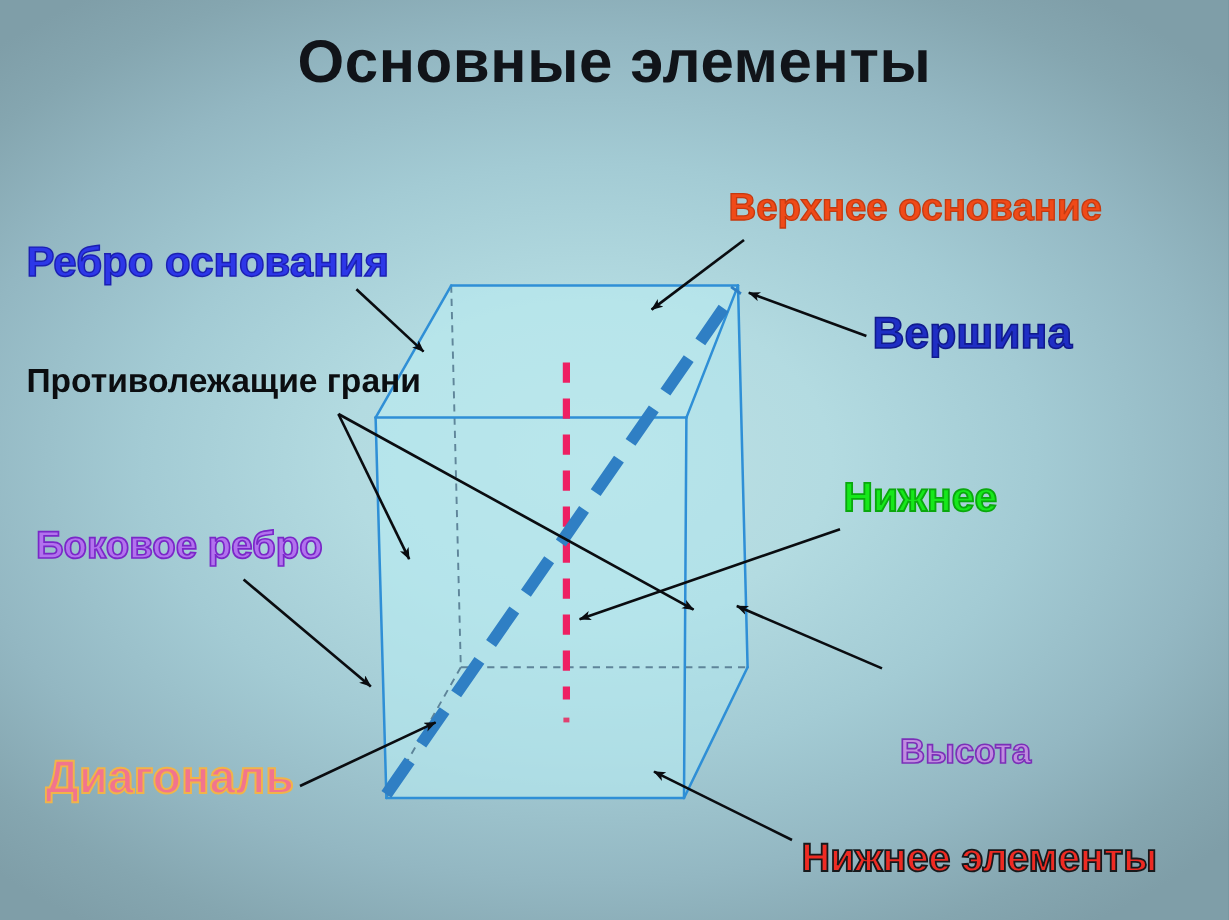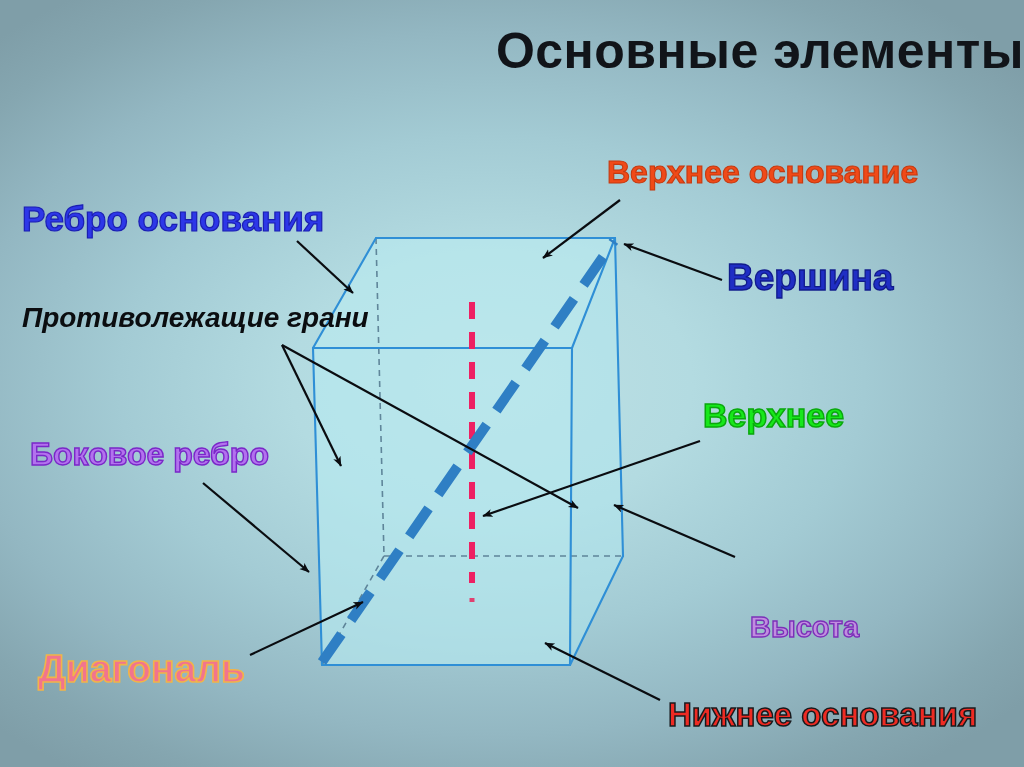"Основные элементы" #title { text-align: right -> center }
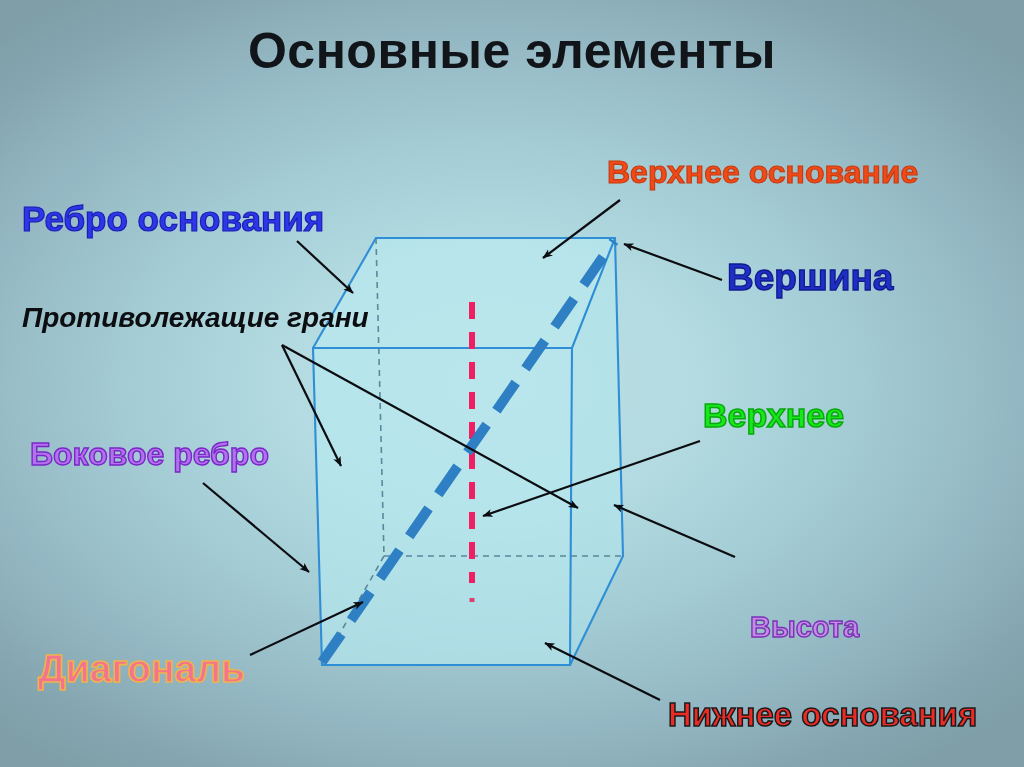"Противолежащие грани" .lbl-protivo { font-style: italic -> none }
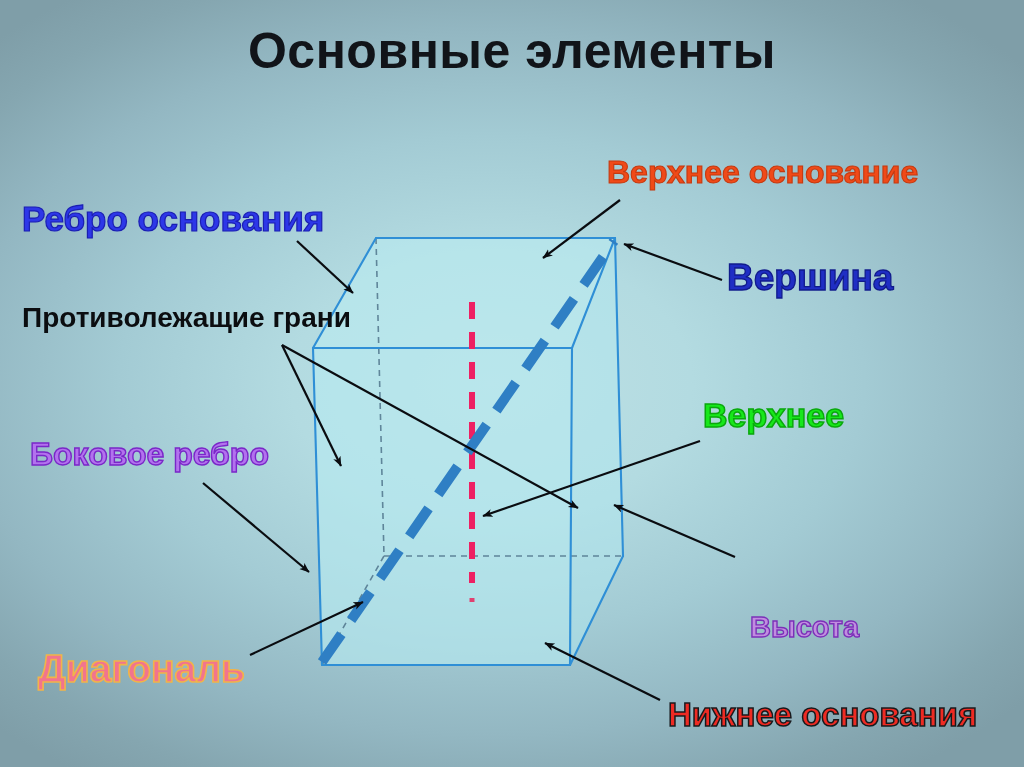"Верхнее" div.lbl { text: Верхнее -> Нижнее }
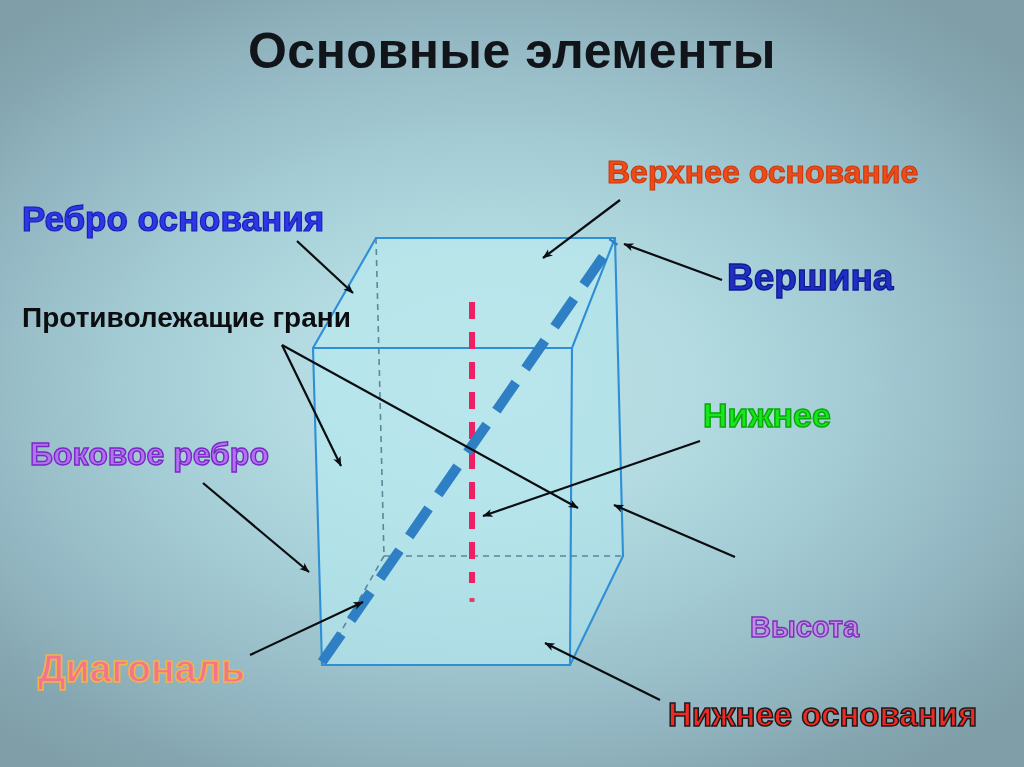"Диагональ" .lbl-diagonal { margin-top: 20px -> none }
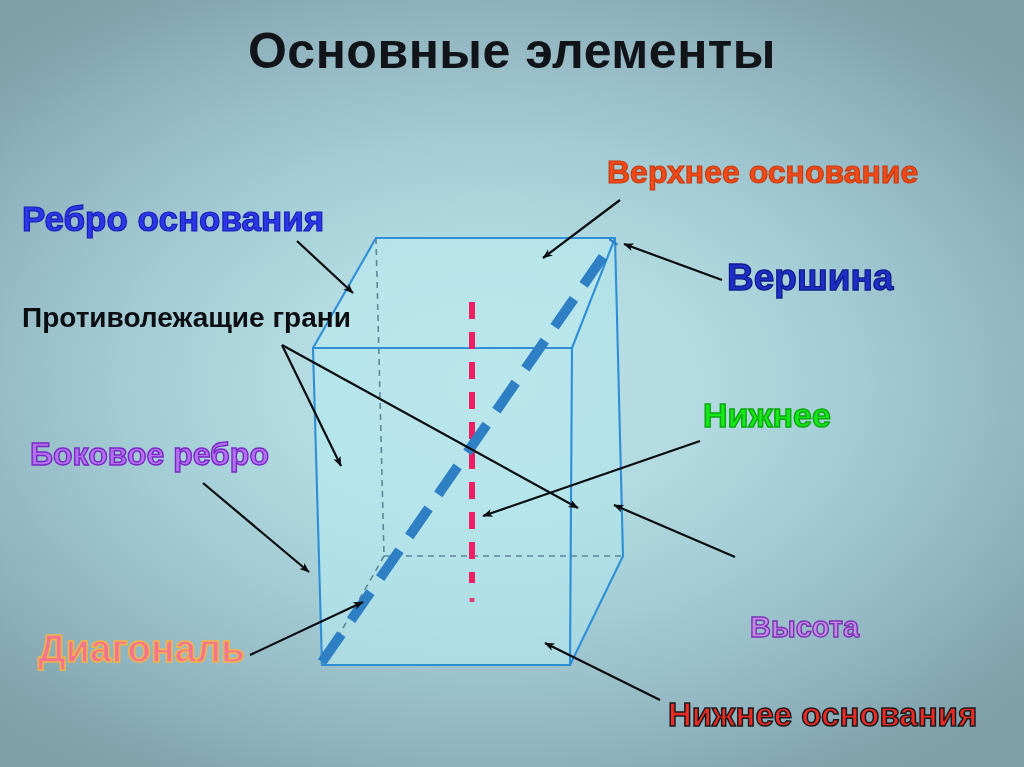"Нижнее основания" div.lbl { text: основания -> элементы }
